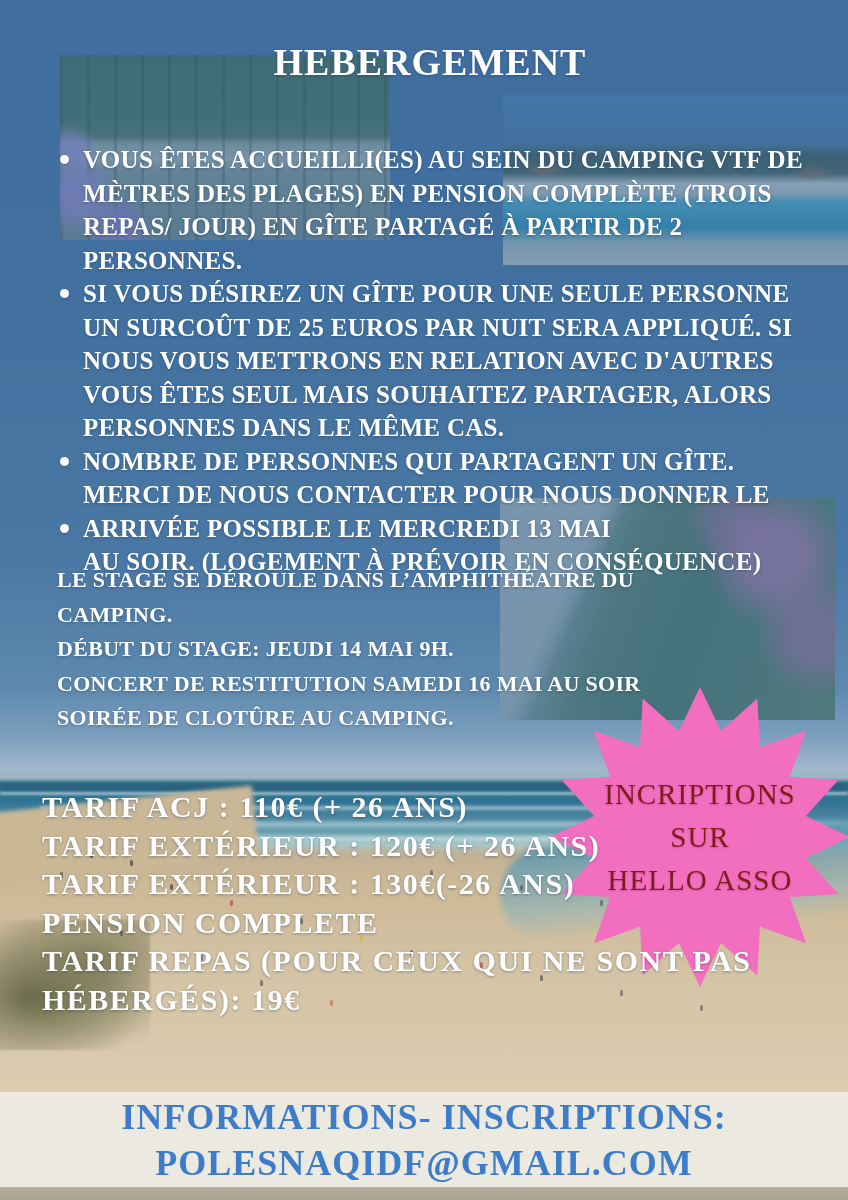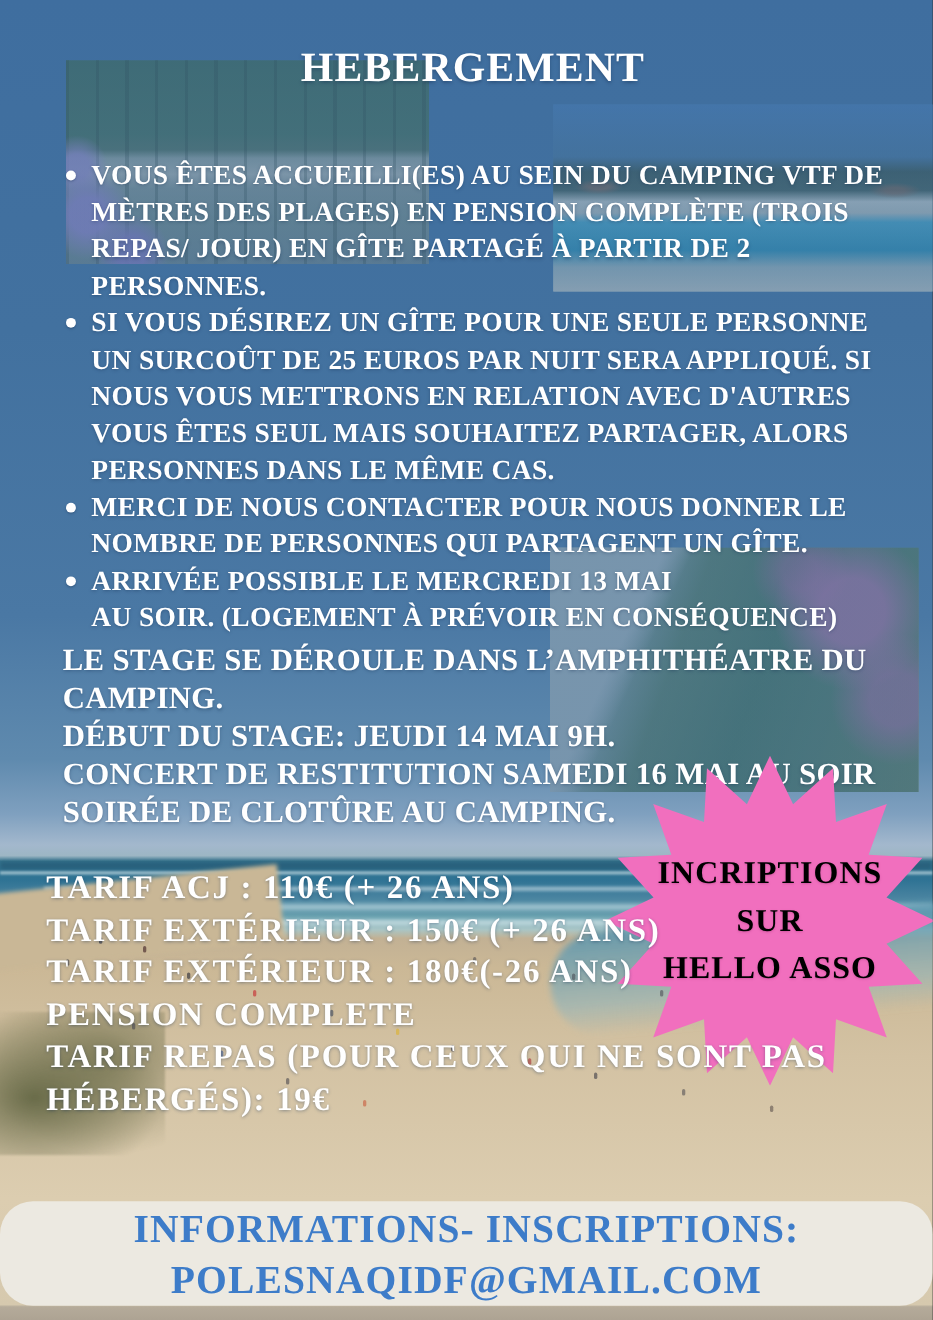"MERCI DE NOUS CONTACTER POUR" div.line { order: before "NOMBRE DE PERSONNES QUI PARTAGENT" -> after "NOMBRE DE PERSONNES QUI PARTAGENT" }
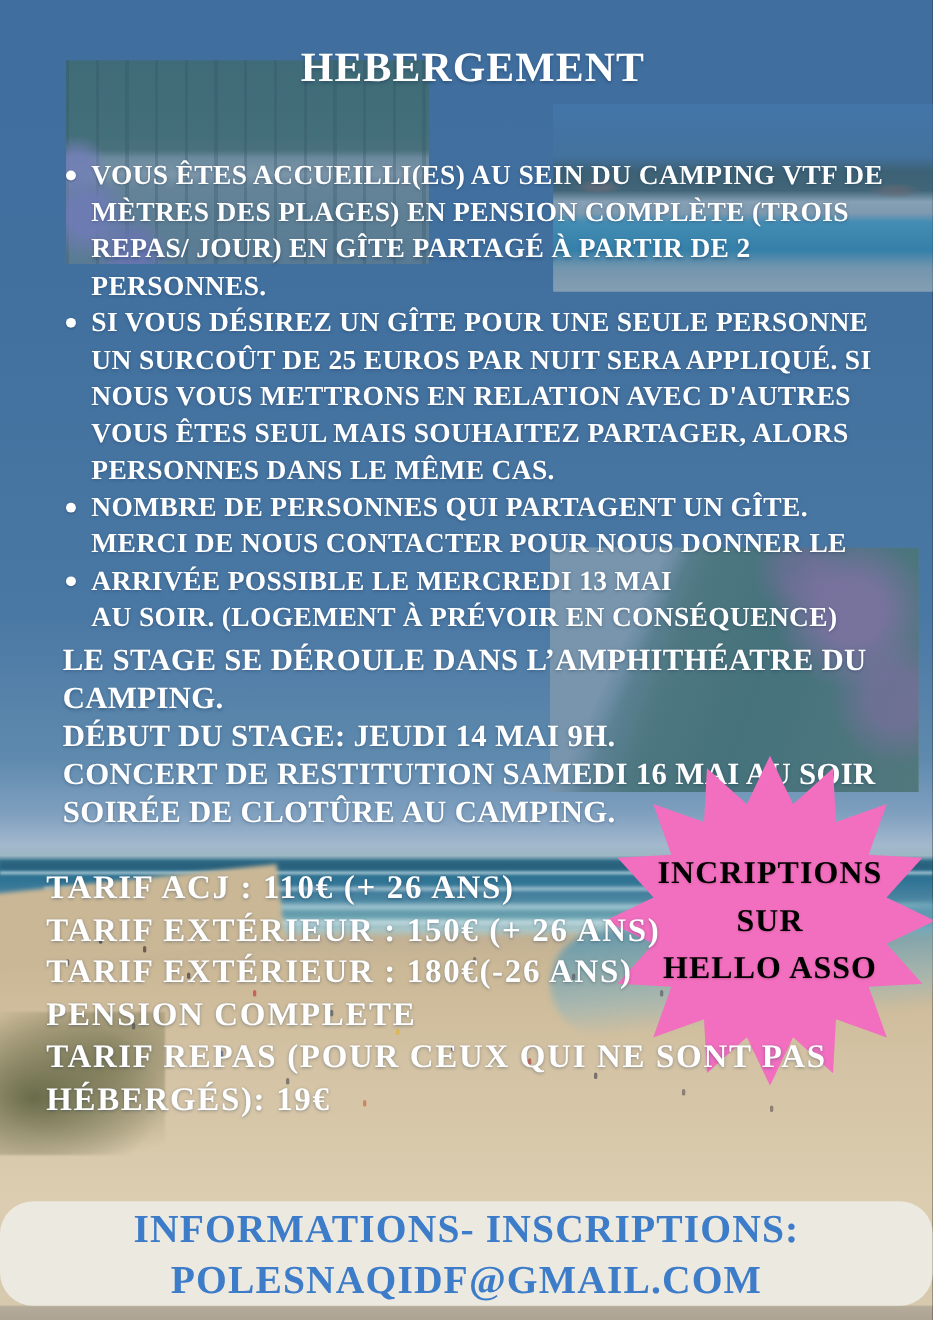"LE STAGE SE DÉROULE DANS" .stage-block { font-size: 28px -> 22px; top: 584px -> 563px }
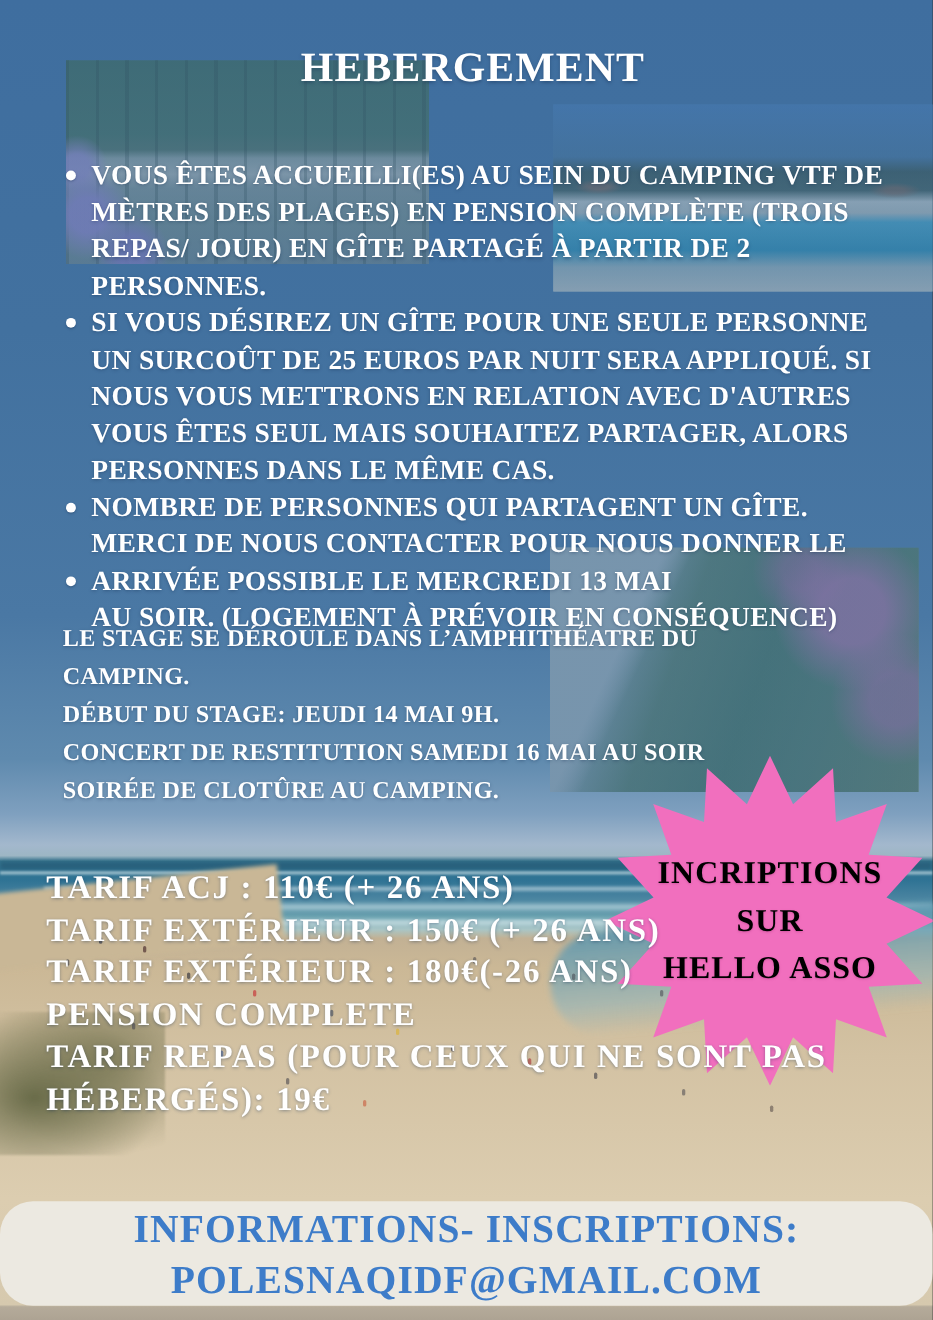"INCRIPTIONS" .star-text { color: #000000 -> #7f1d1d; font-weight: bold -> normal }
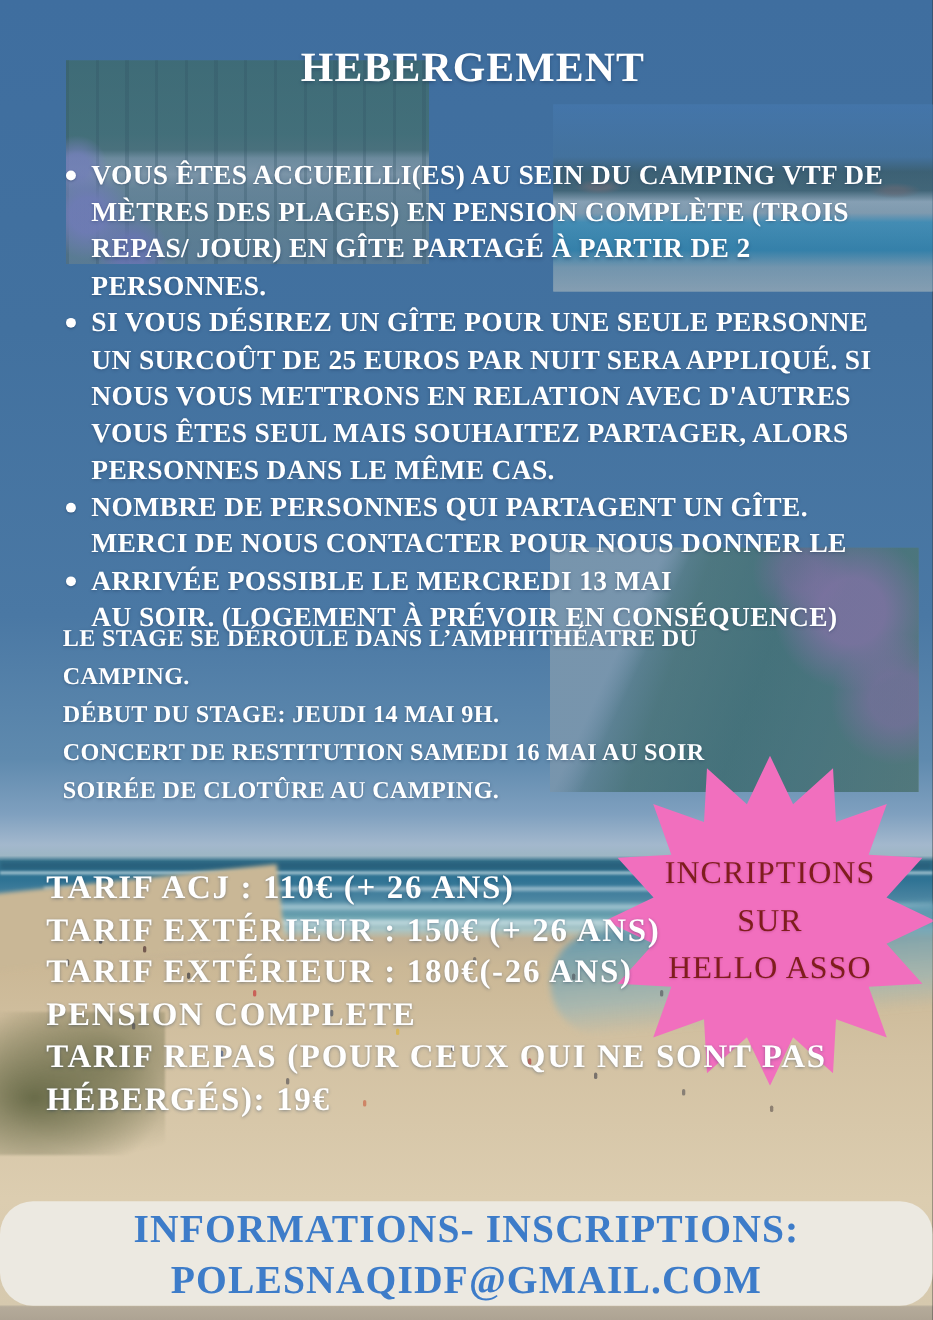"TARIF EXTÉRIEUR : 150€ (+" div.line { text: 150€ -> 120€ }
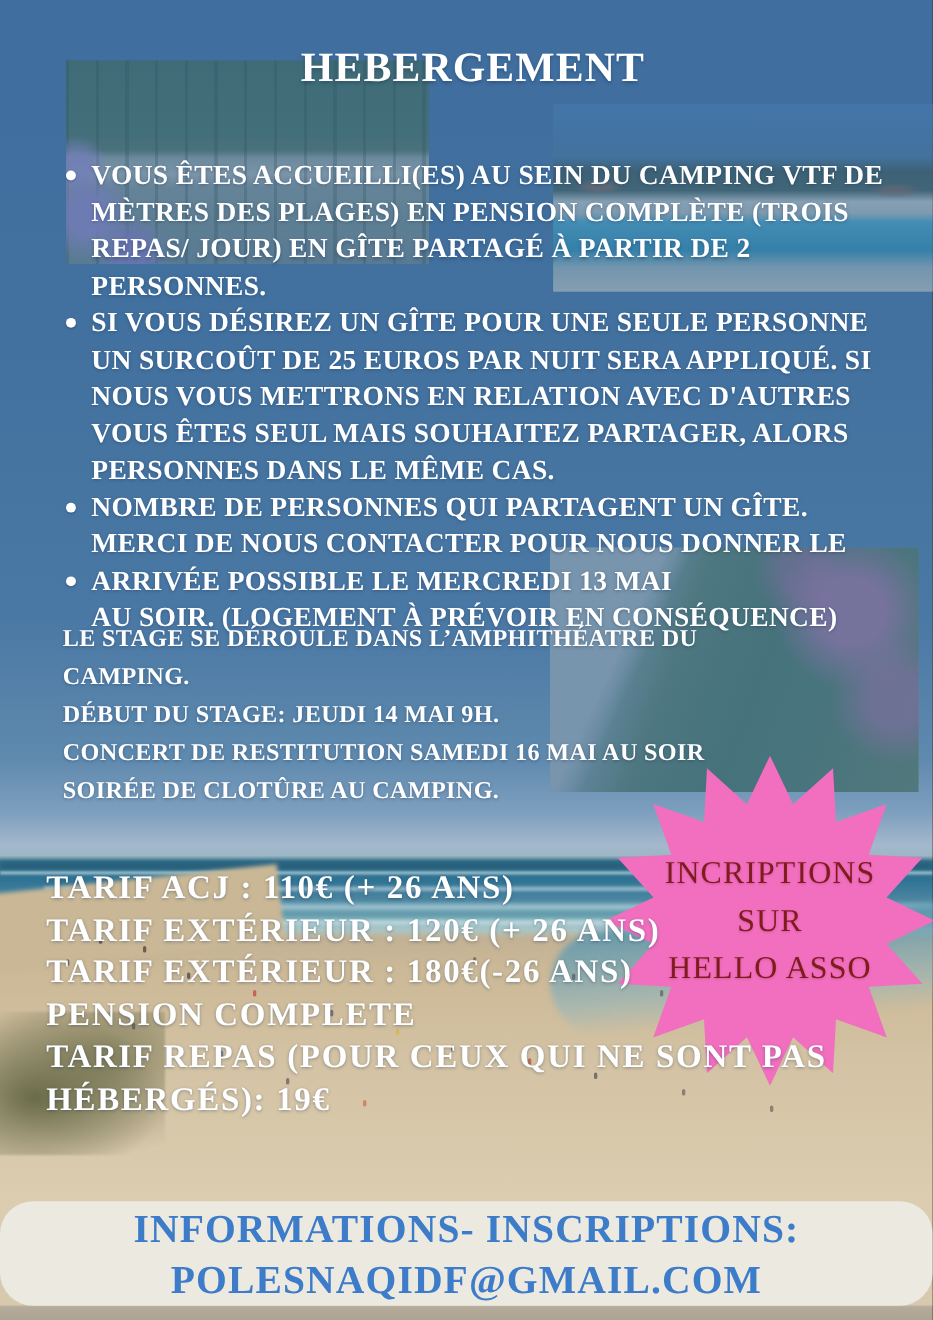"TARIF EXTÉRIEUR : 180€(-26 ANS)" div.line { text: 180€ -> 130€ }
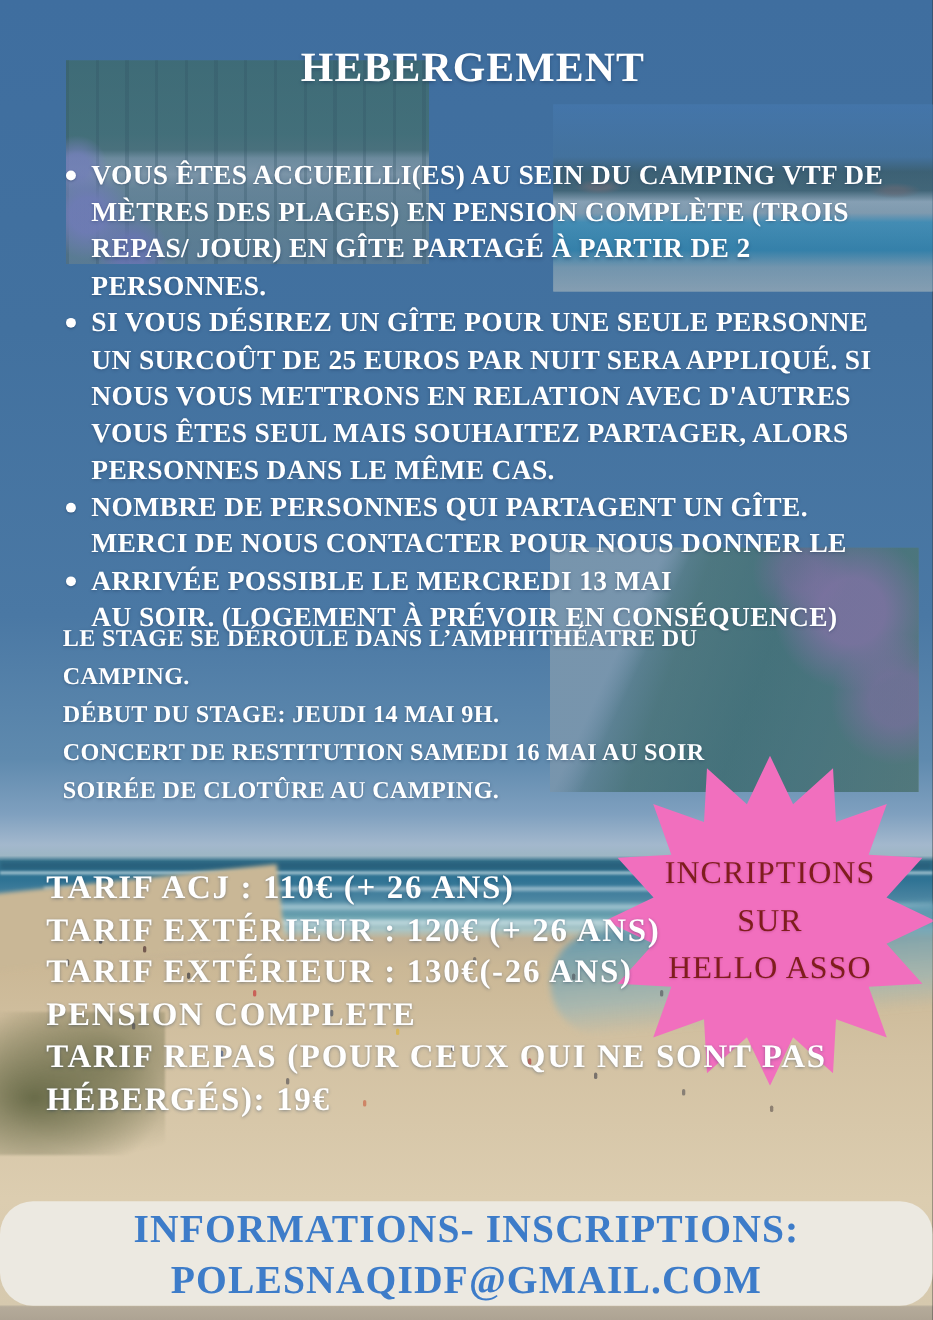"INFORMATIONS- INSCRIPTIONS:" div.footer-bar { border-radius: 30px -> none }
